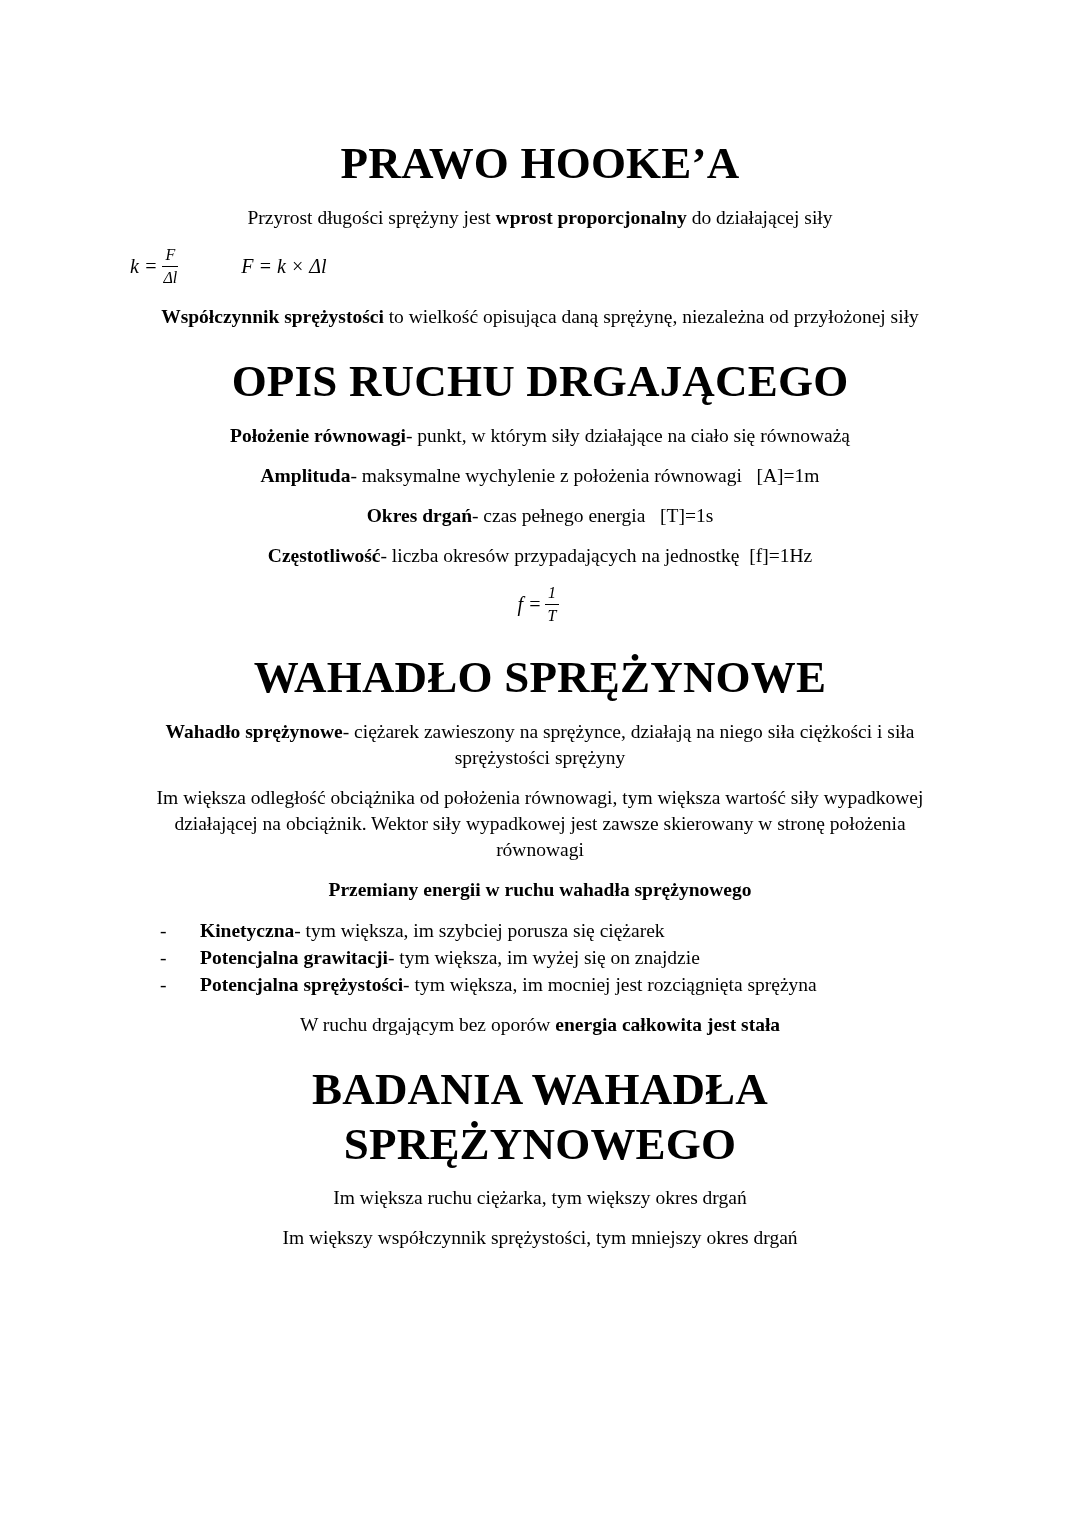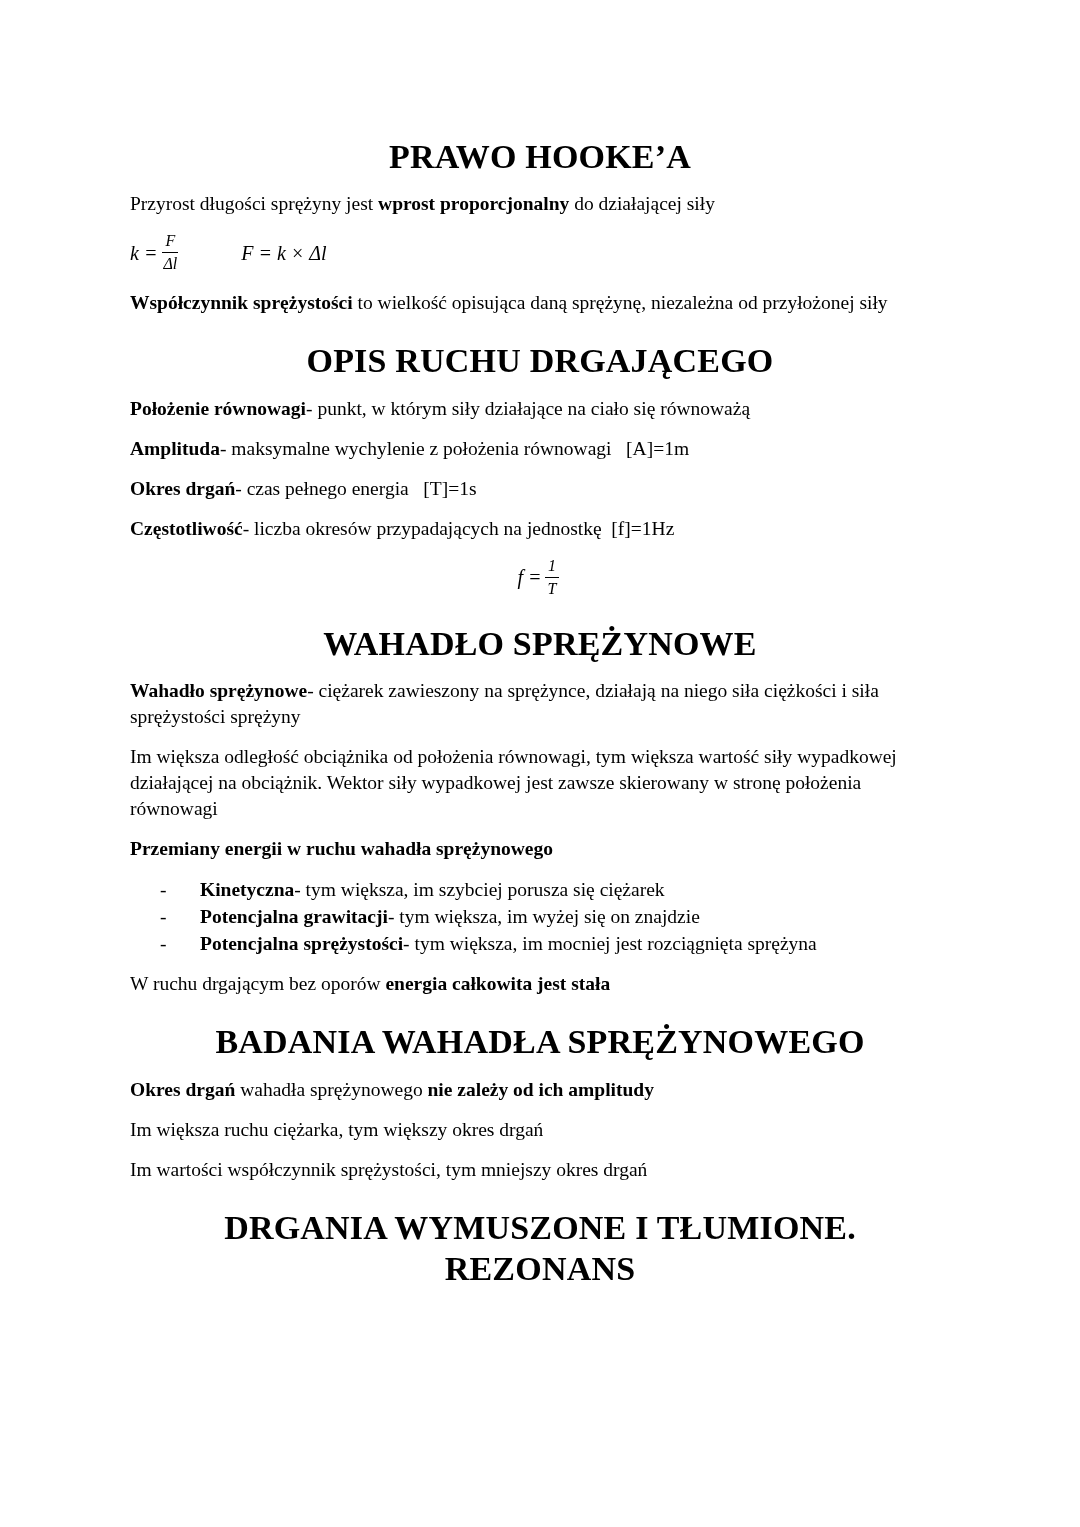"PRAWO HOOKE’A" h1.section-heading { font-size: 34px -> 45px }
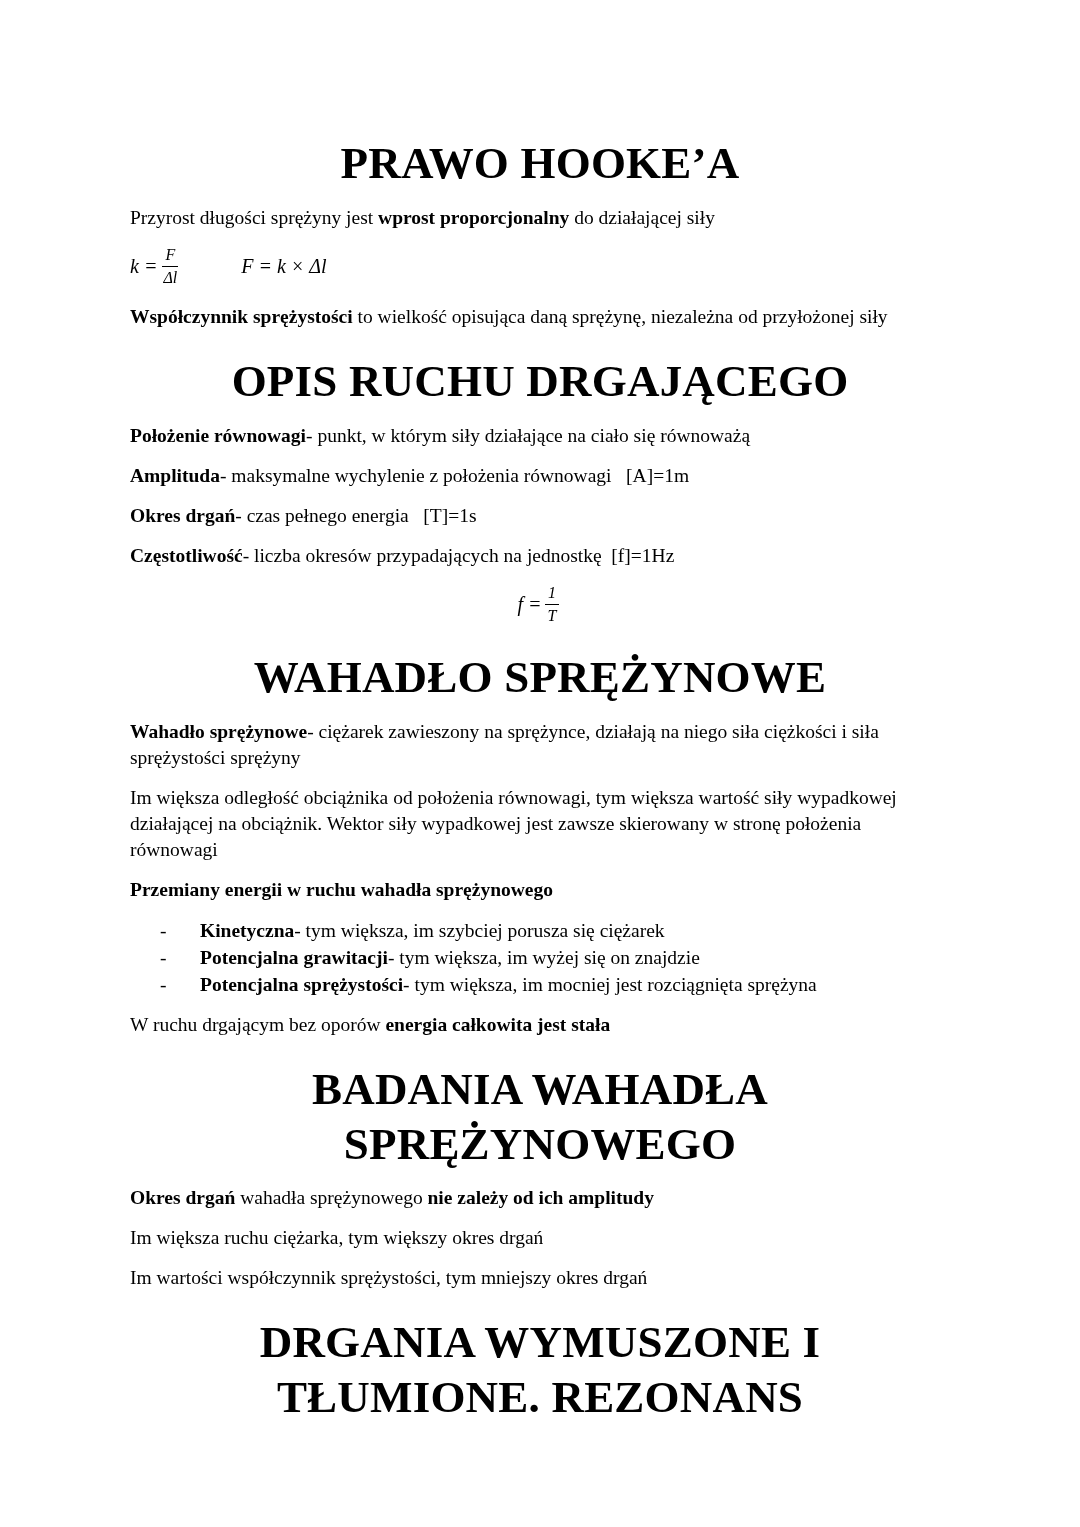"Przyrost długości sprężyny jest wprost" p.para { text-align: none -> center }
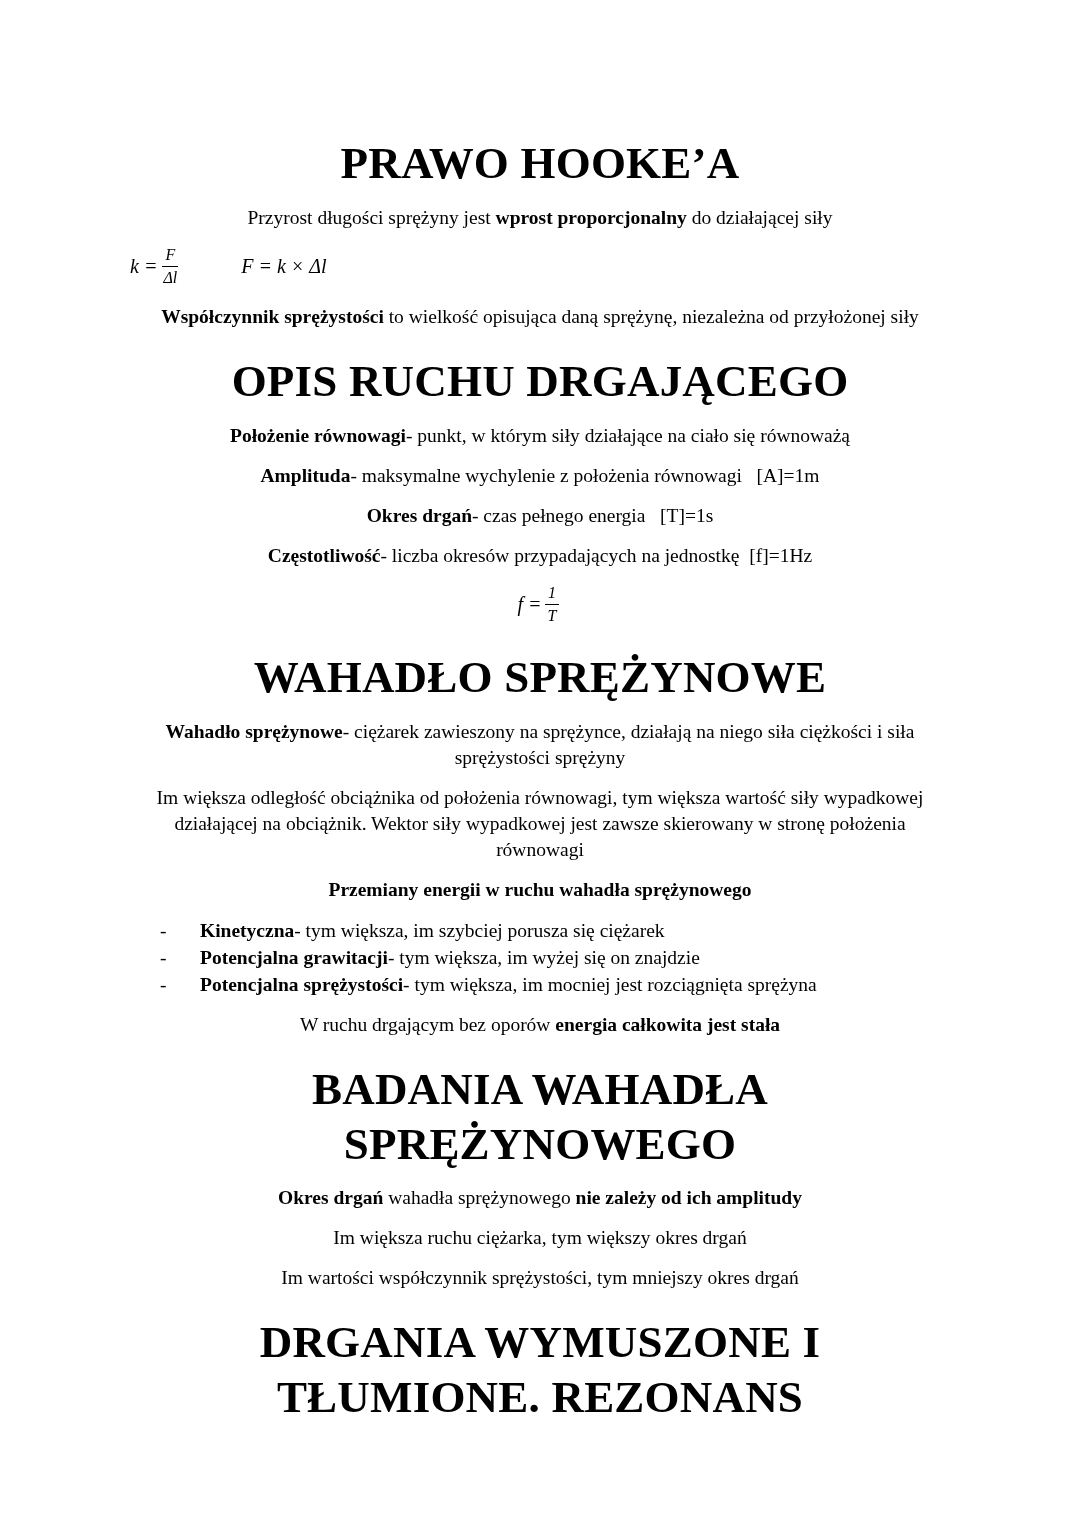"Okres drgań wahadła sprężynowego nie" p.para { html: <p><span>Okres drgań</span><span> wahadła sprężynowego </span><span>nie zależy od ich amplitudy</span></p> -> none }
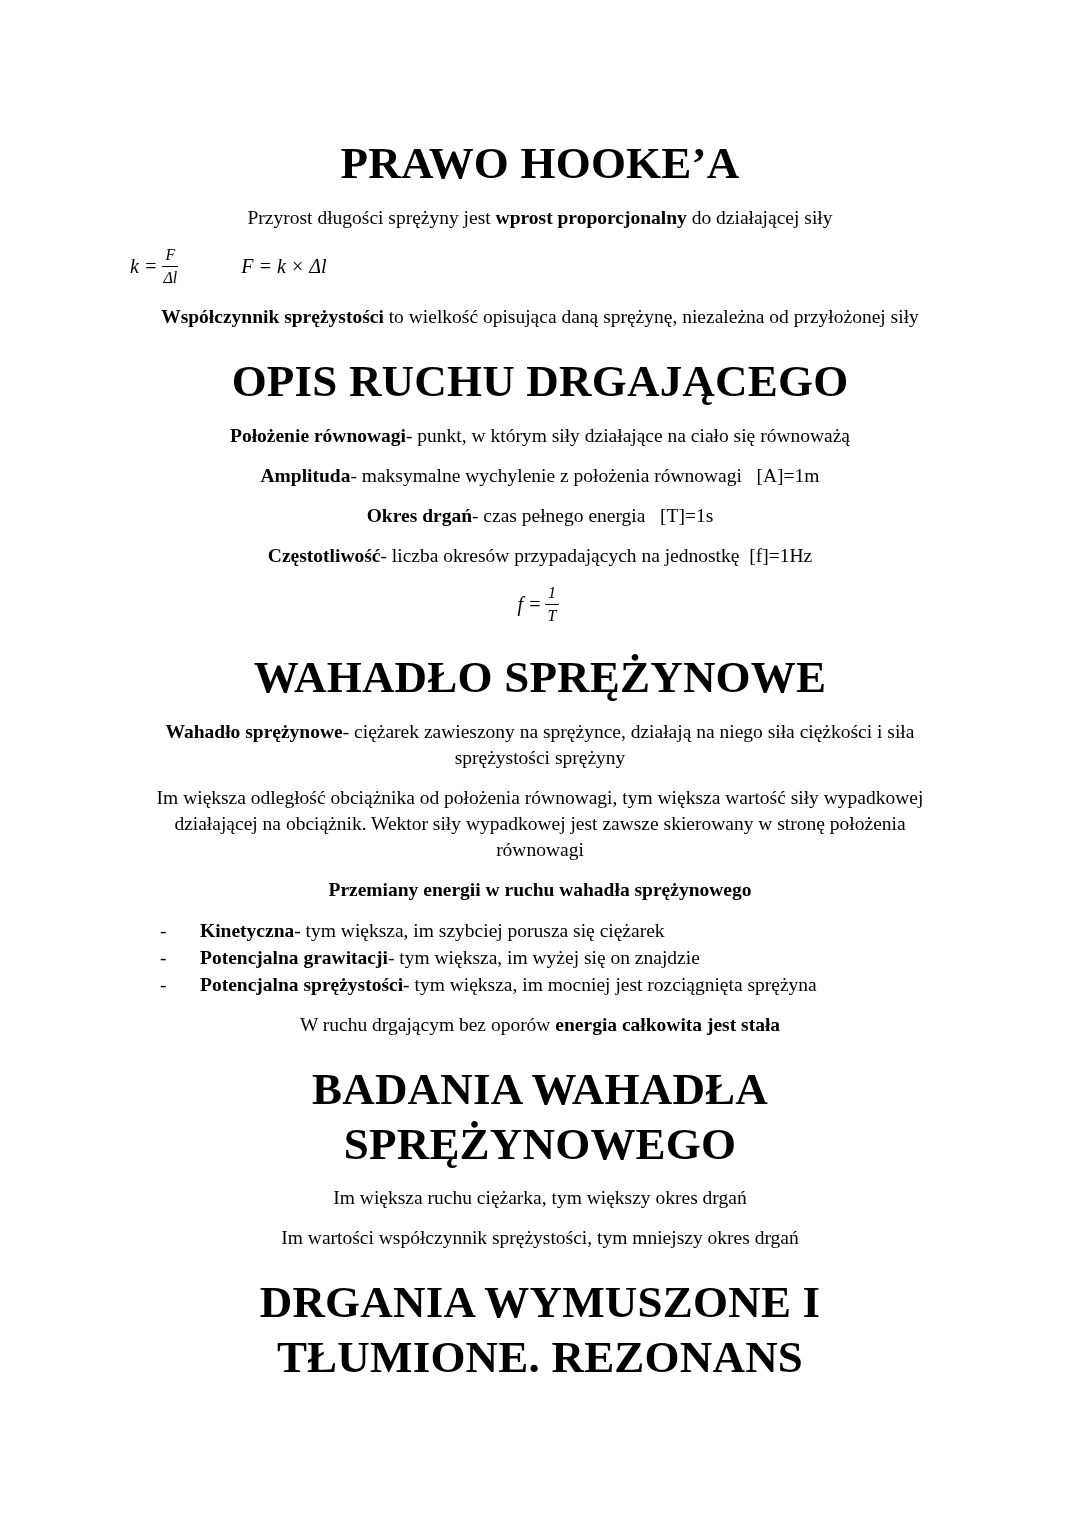"Im wartości współczynnik sprężystości," span { text: wartości -> większy }
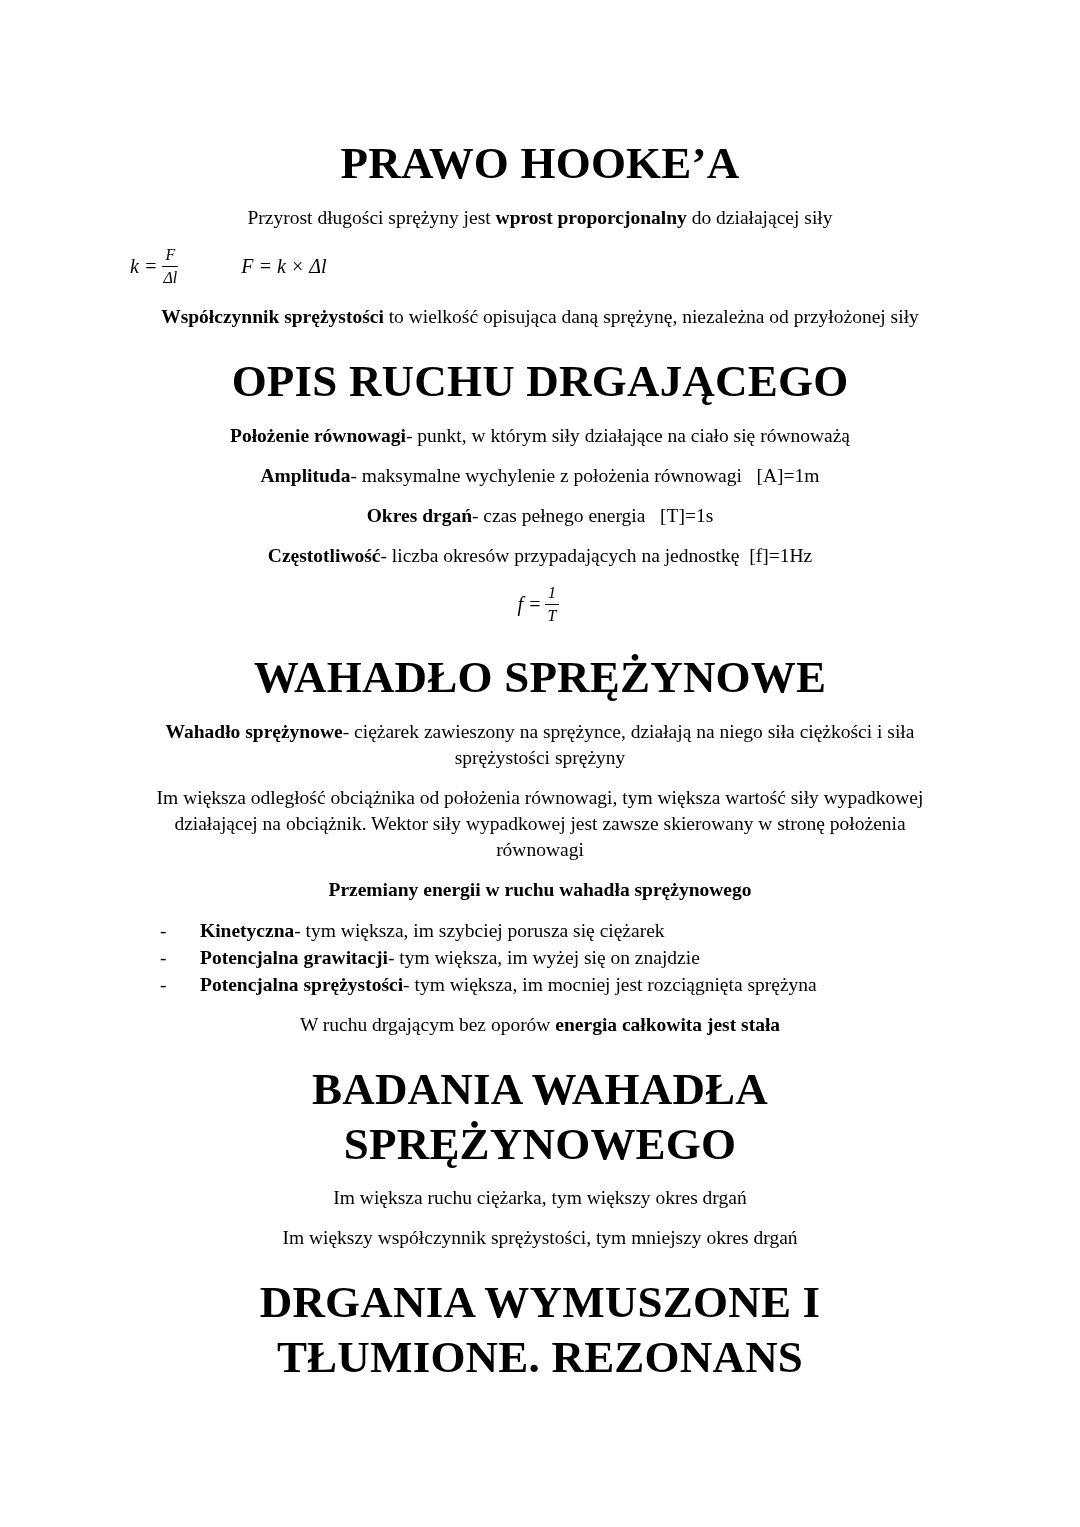"DRGANIA WYMUSZONE I TŁUMIONE. REZONANS" h1.section-heading { html: <h1>DRGANIA WYMUSZONE I TŁUMIONE. REZONANS</h1> -> none }
